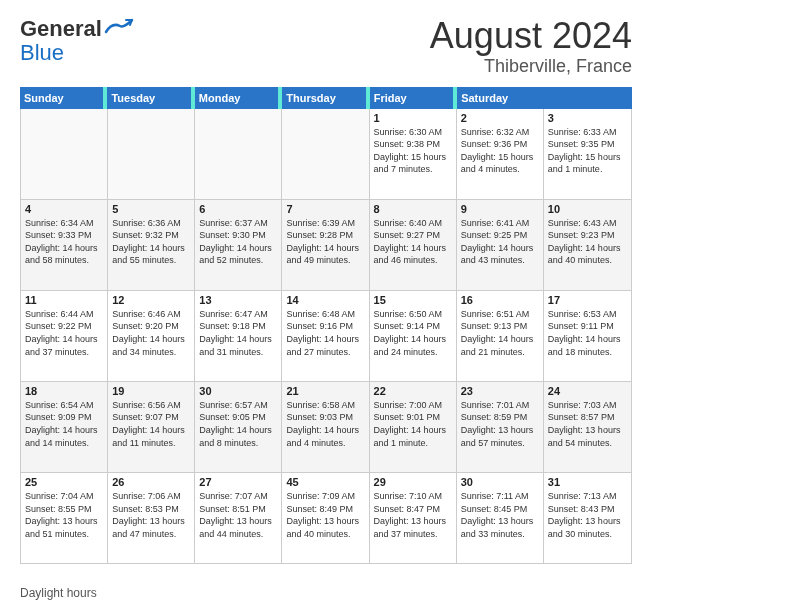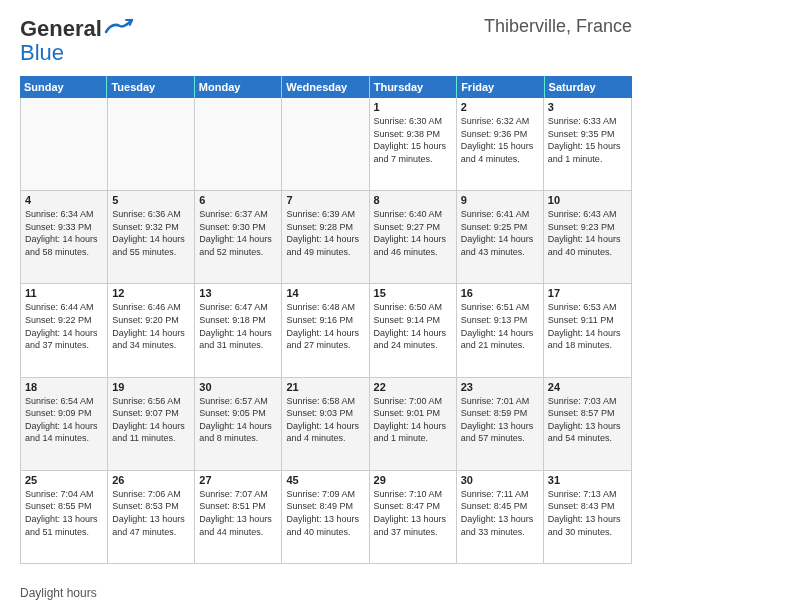"August 2024" div.month-title { html: none -> <div>August 2024</div> }
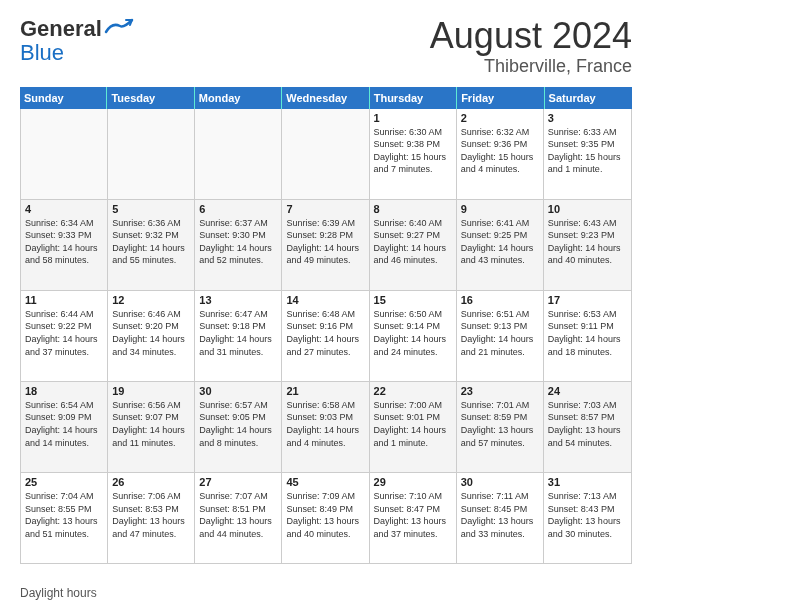"Sunday" .cal-header-cell { border-right: 1px solid #5eead4 -> 4px solid #5eead4 }
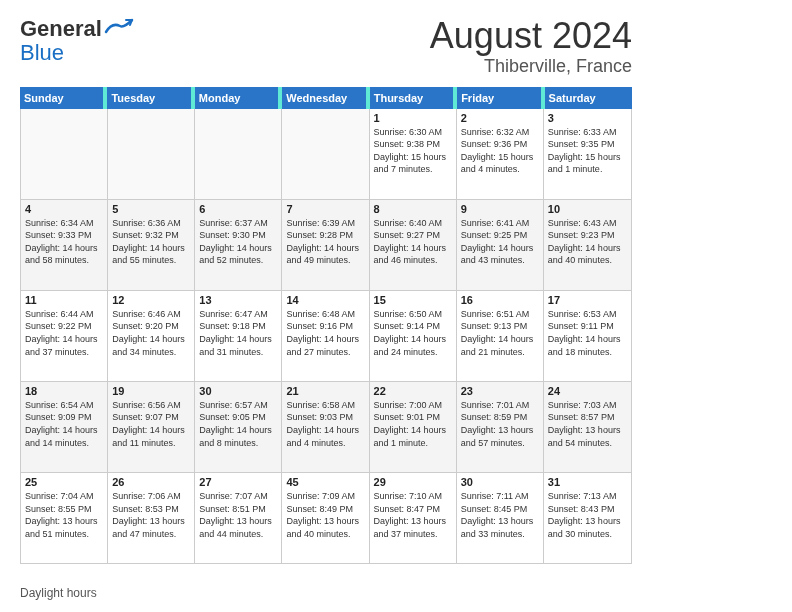"Wednesday" div.cal-header-cell { html: <div>Wednesday</div> -> none }
